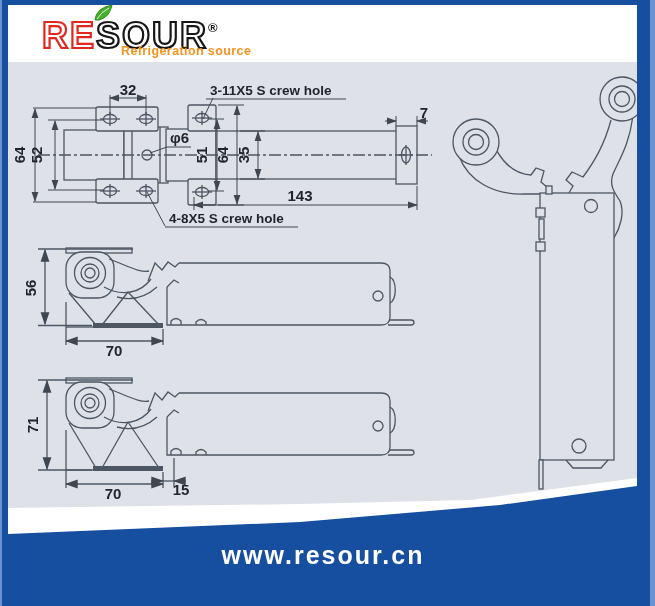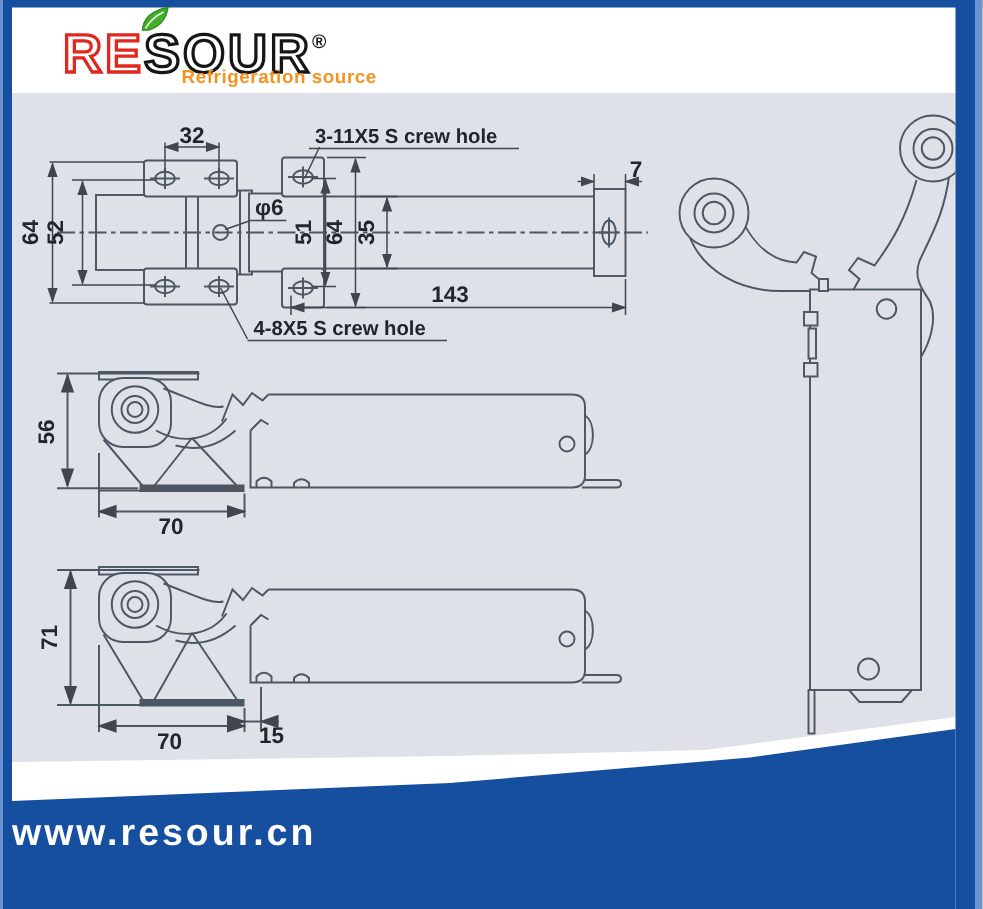"www.resour.cn" .site-url { text-align: none -> center }
